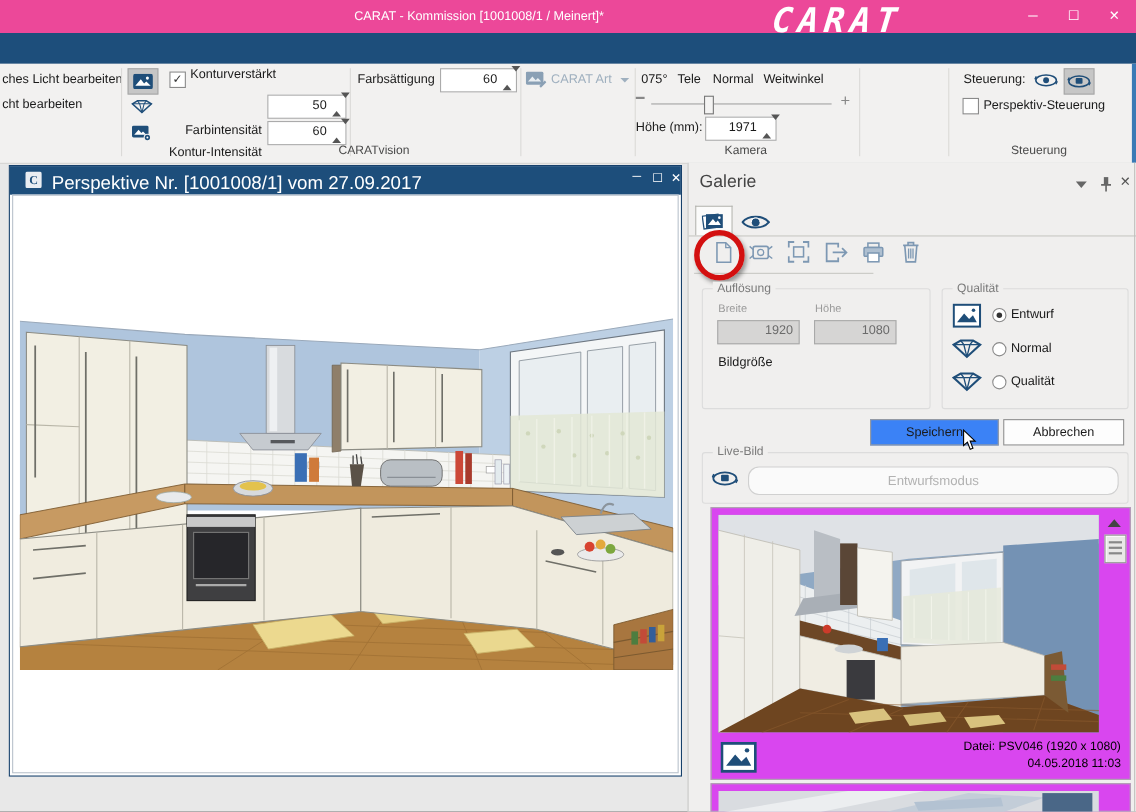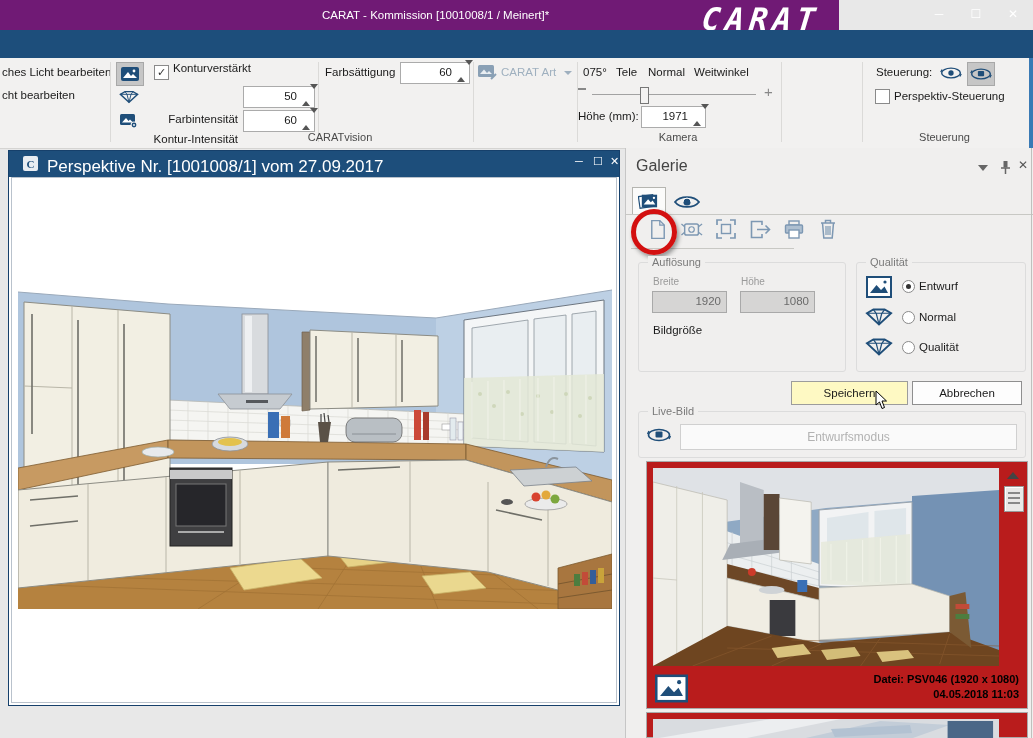"CARAT - Kommission [1001008/1 /" .titlebar { background: #701a75 -> #ec4899; width: 839px -> 1033px }
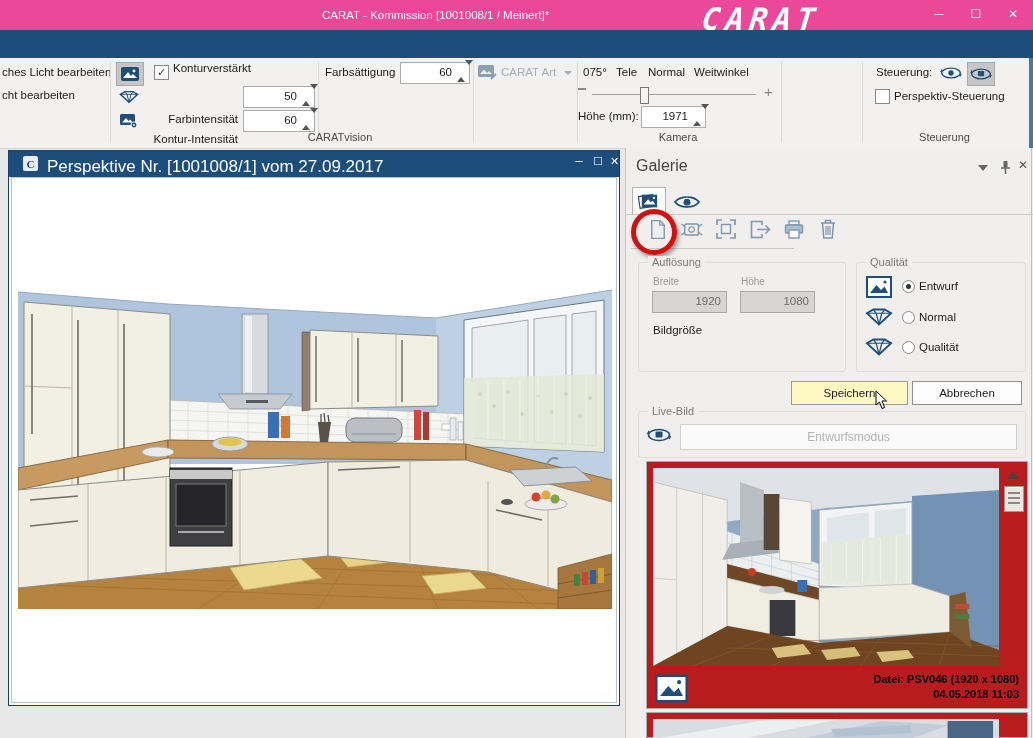"Speichern" .btn.save { background: #fef9c3 -> #3b82f6 }
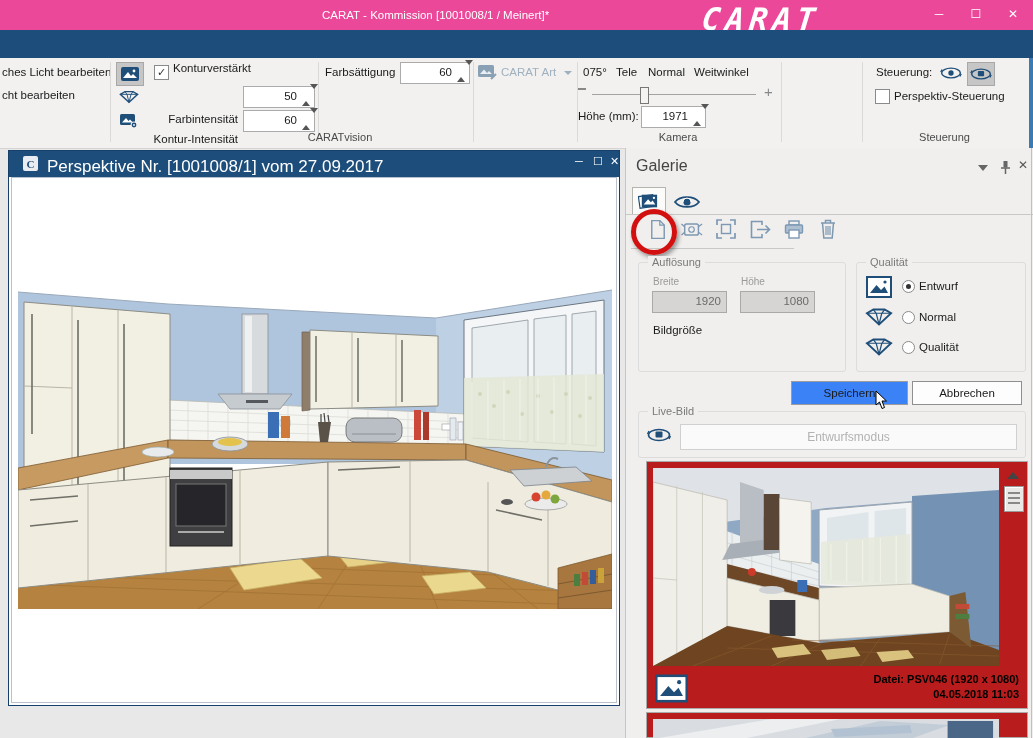"Entwurfsmodus" div.abs { border-radius: none -> 10px }
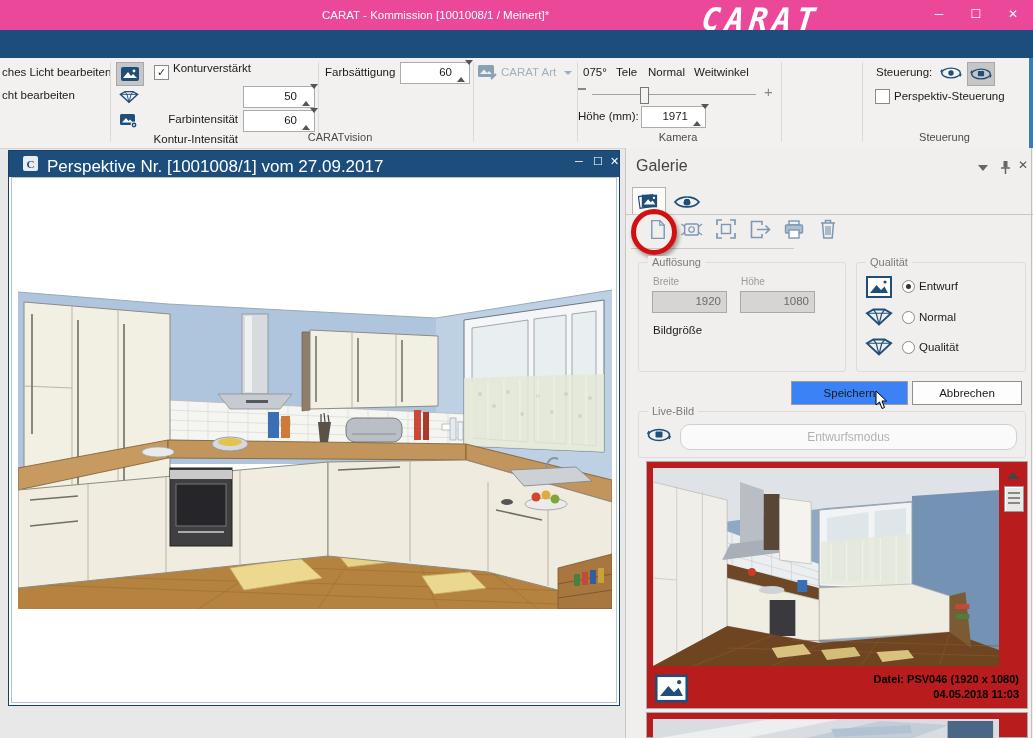"Datei: PSV046 (1920 x 1080)" .card { background: #b91c1c -> #d946ef; font-weight: bold -> none }
